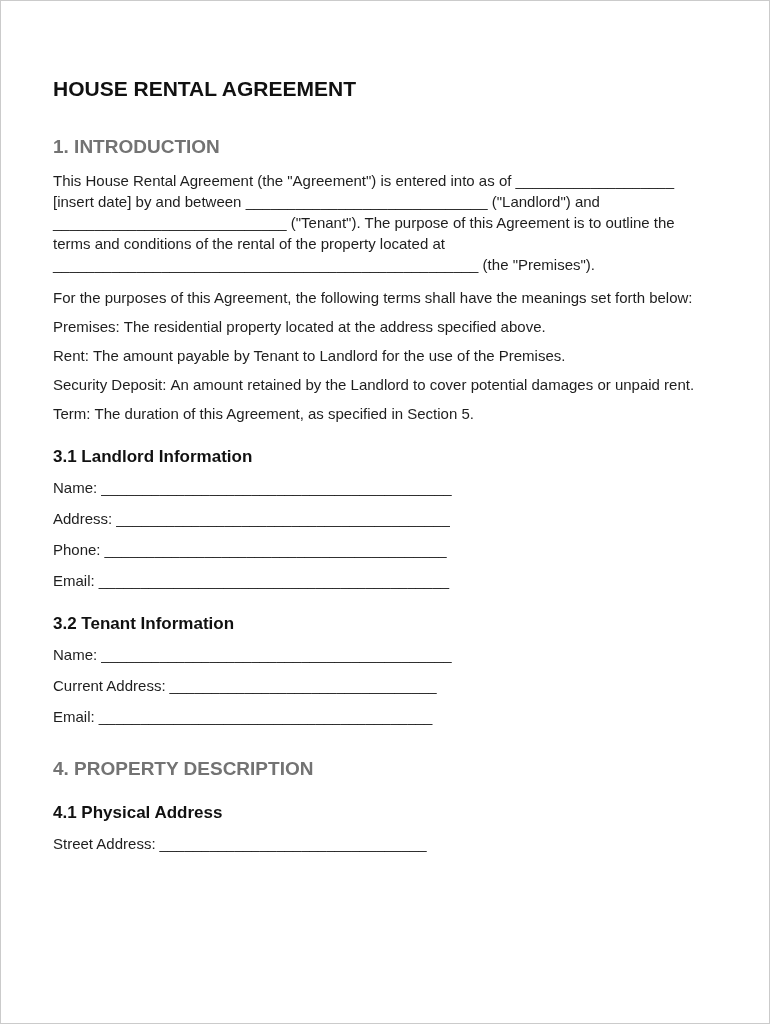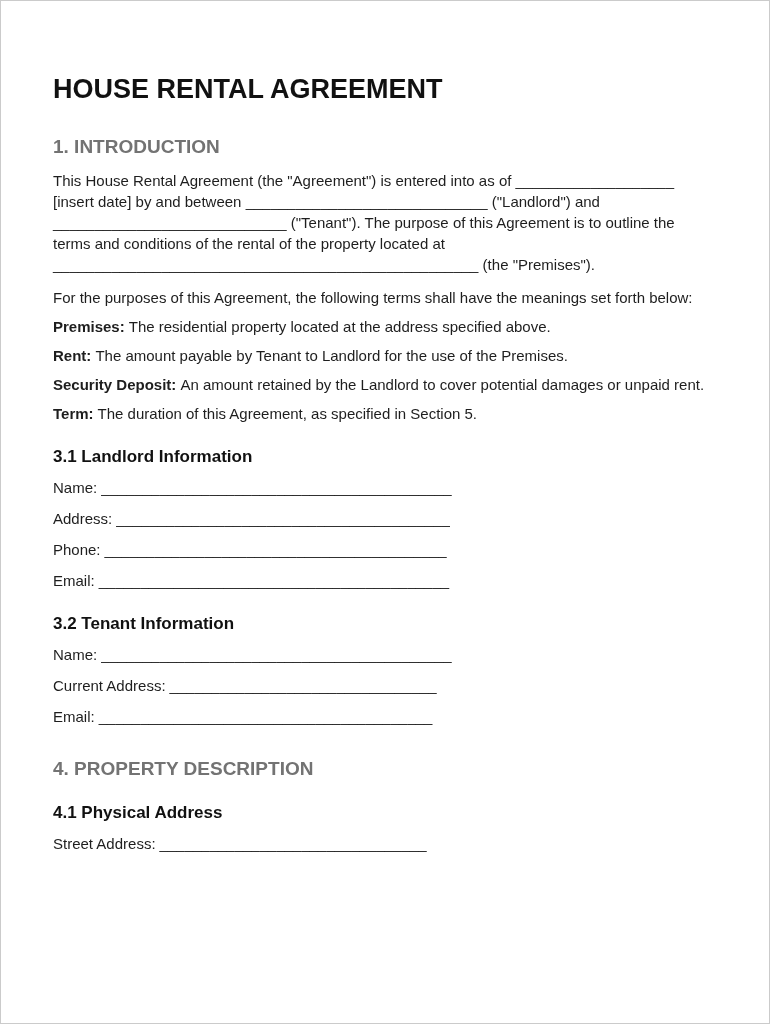"HOUSE RENTAL AGREEMENT" h1 { font-size: 27px -> 21px }
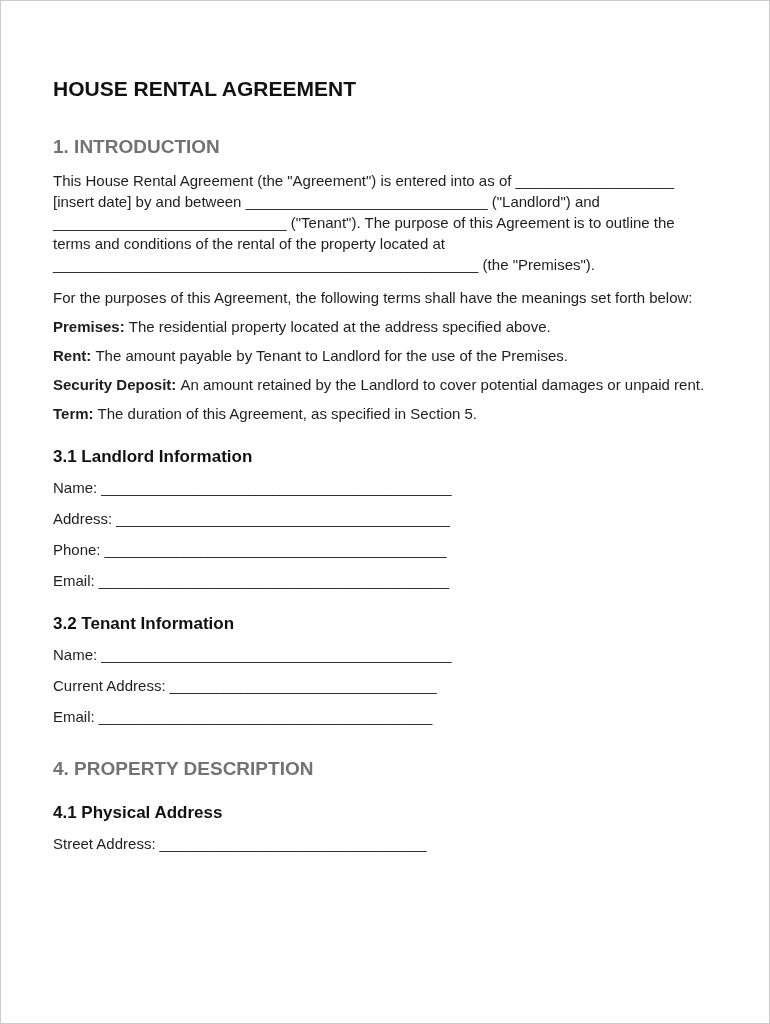"Premises:" .term { font-weight: bold -> normal }
